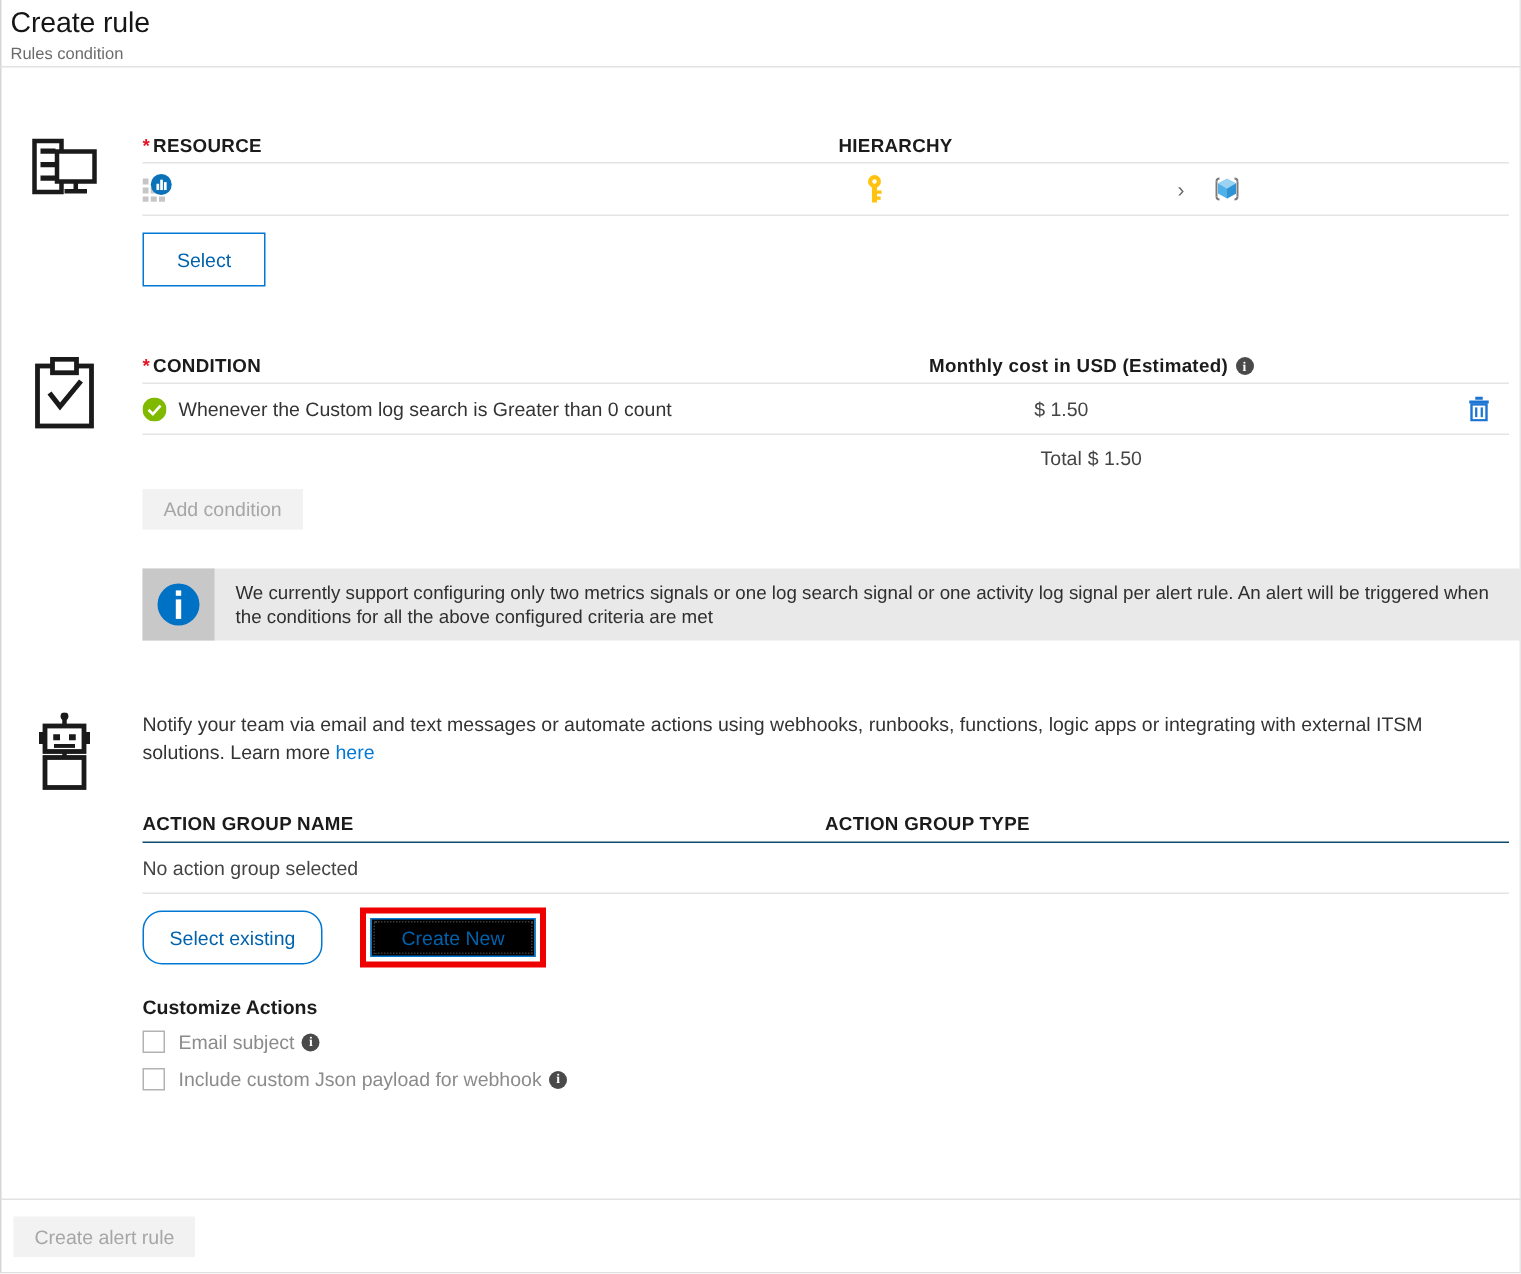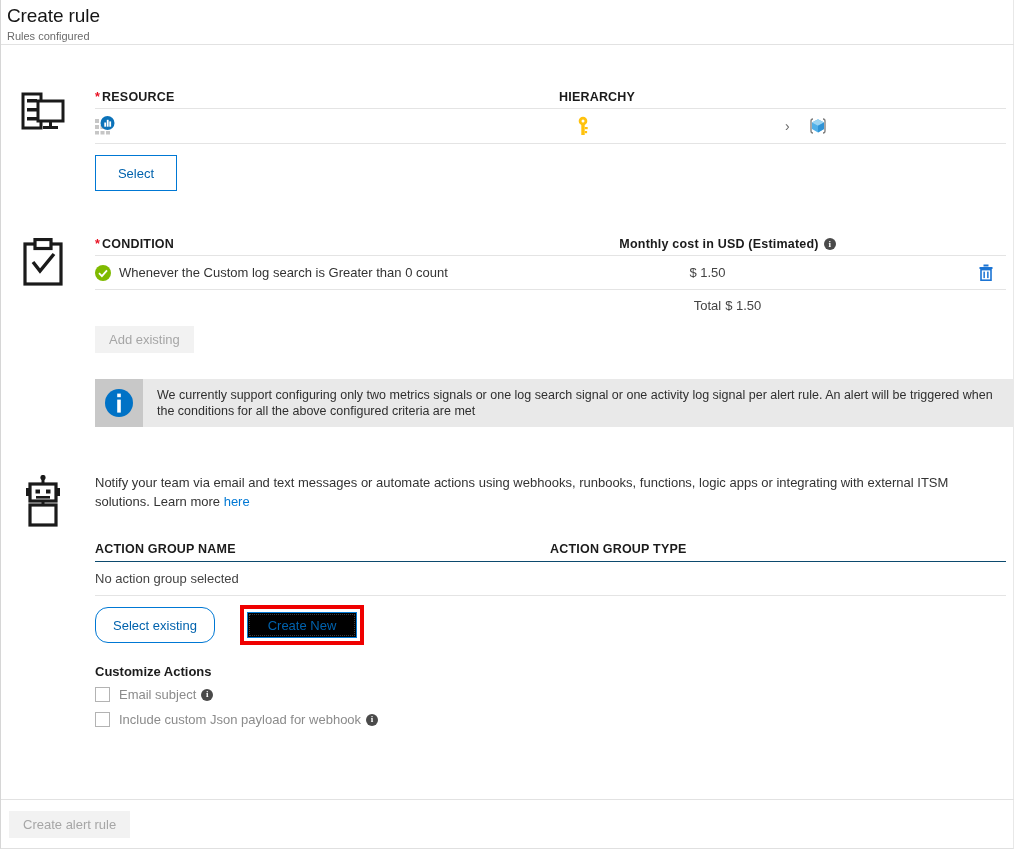"Rules configured" div.header-sub { text: configured -> condition }
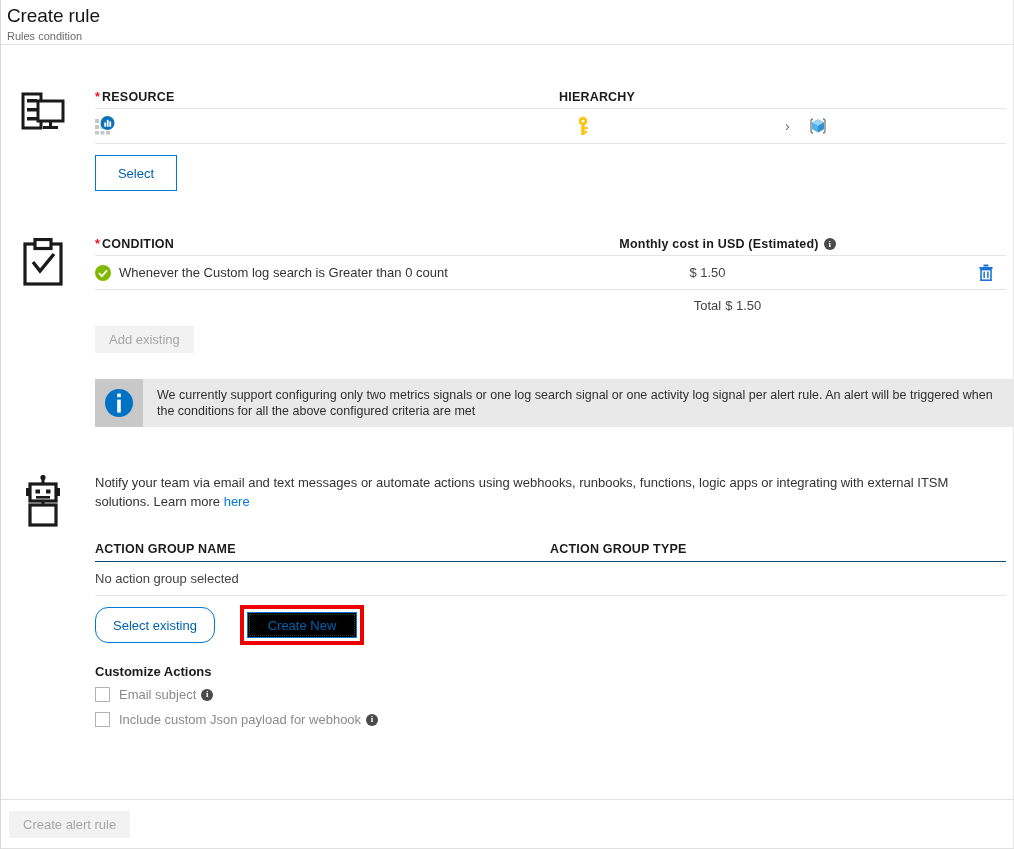"Add existing" button.btn-disabled { text: existing -> condition }
